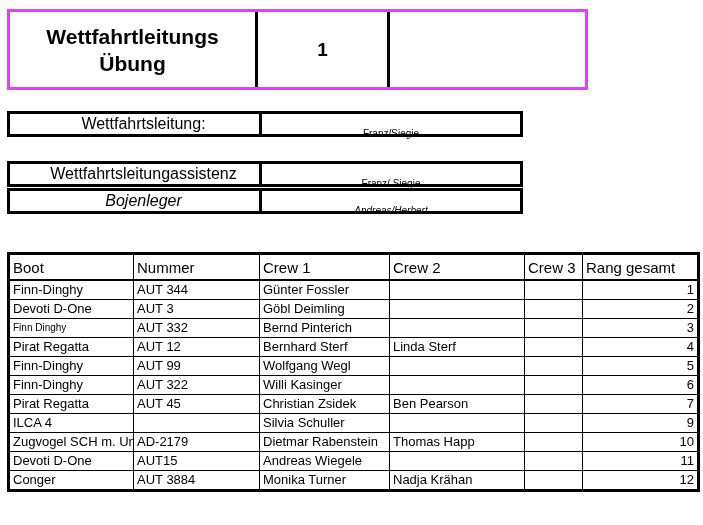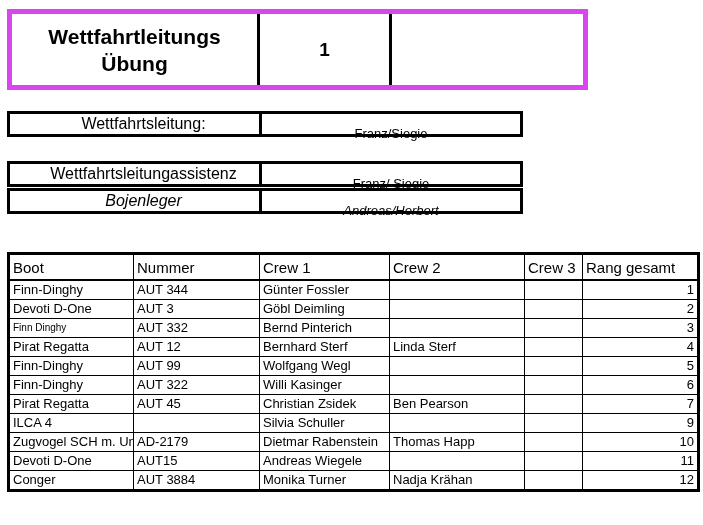"Wettfahrtleitungs" .title-box { border: 5px solid #d946ef -> 3px solid #d946ef }
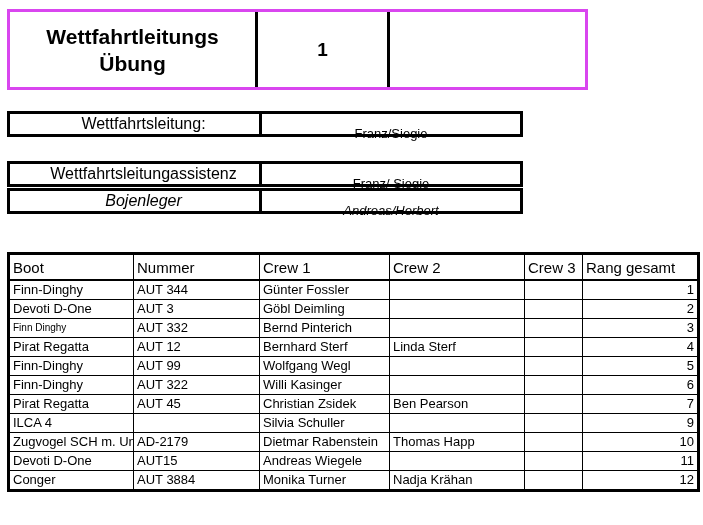"Franz/Siegie" .official-box .value { font-size: 13px -> 10px }
